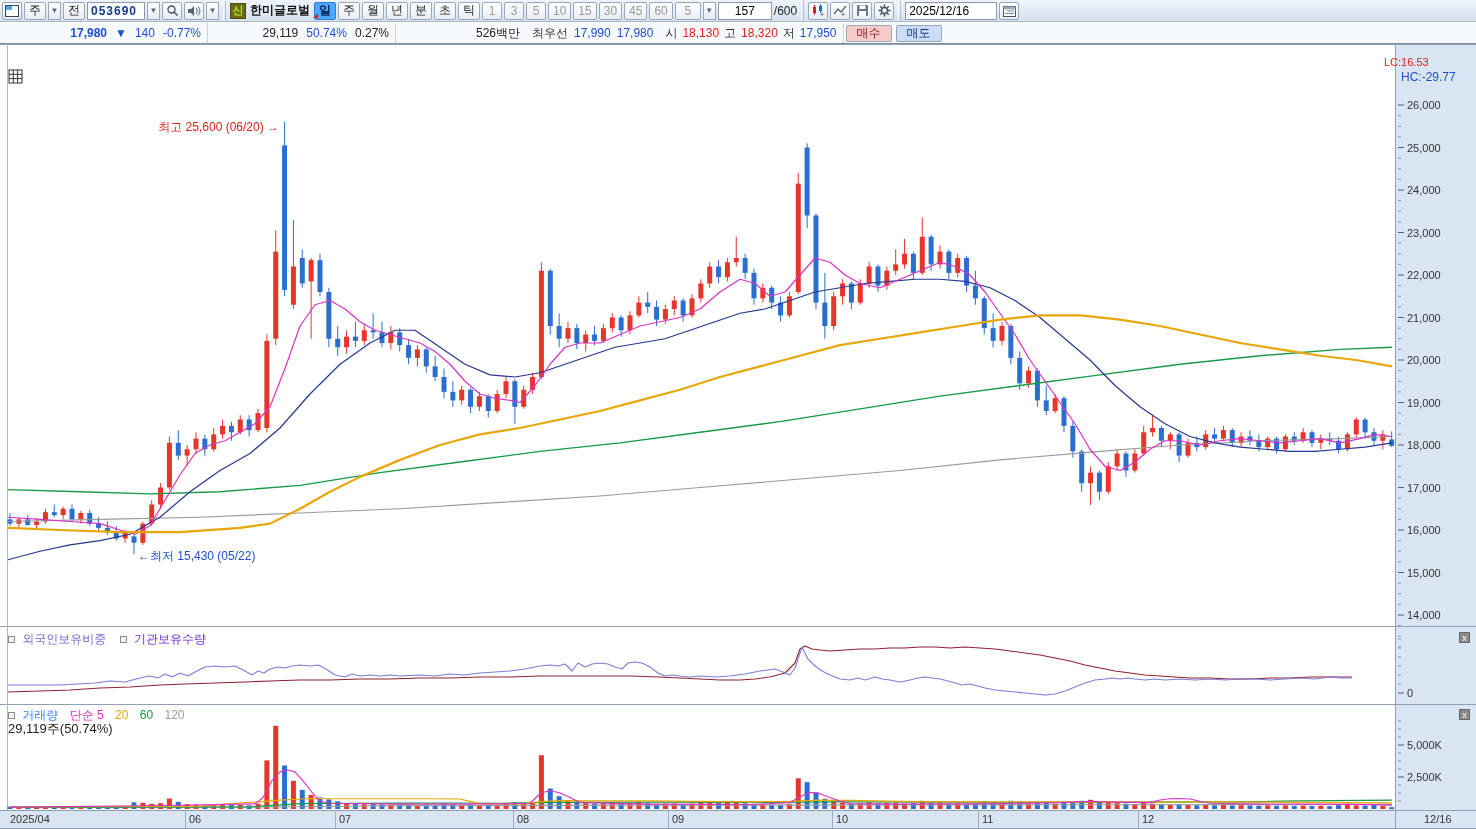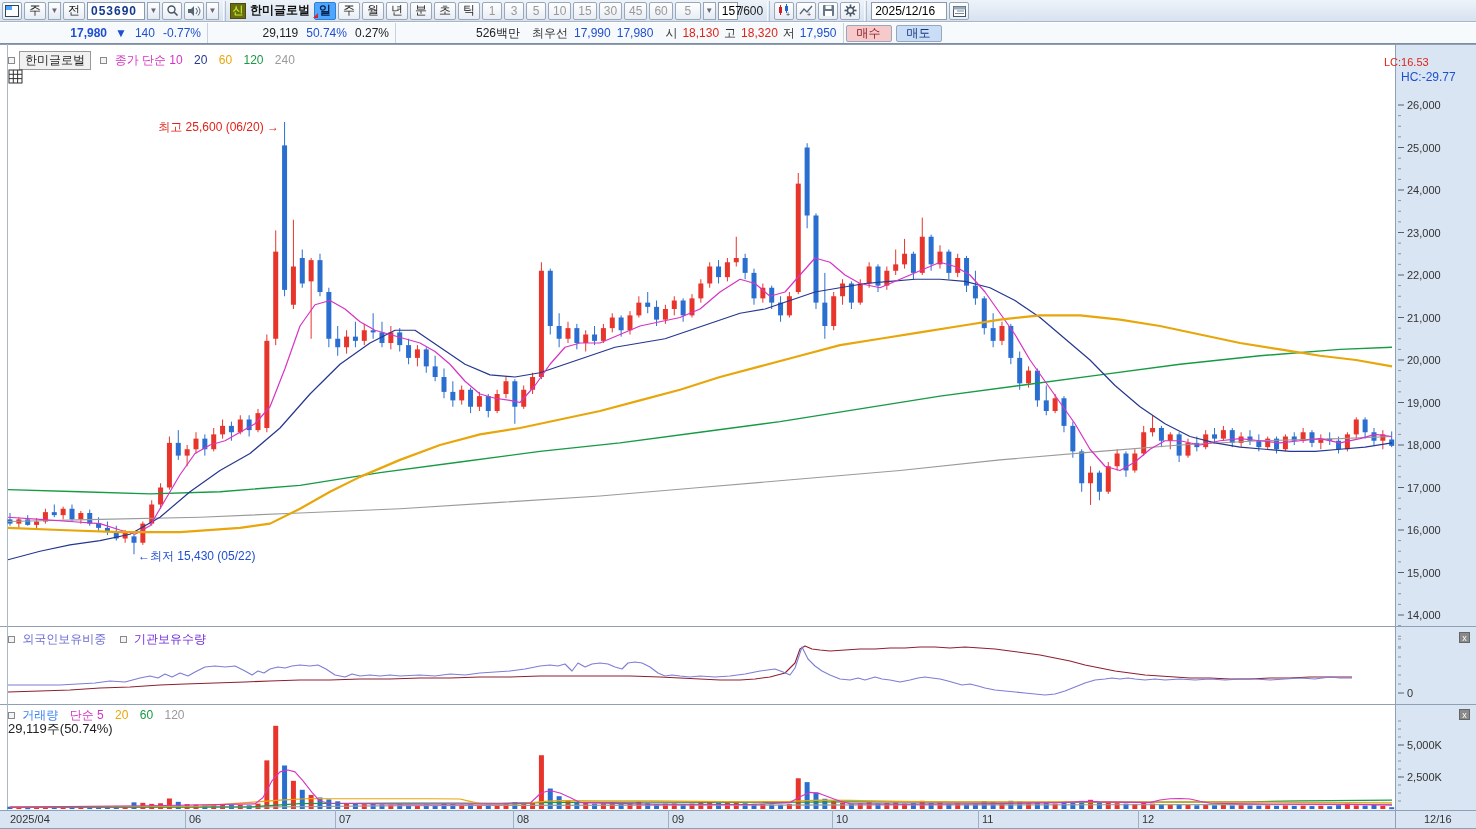"157" span.tinput { justify-content: flex-start -> center; width: 20px -> 54px }
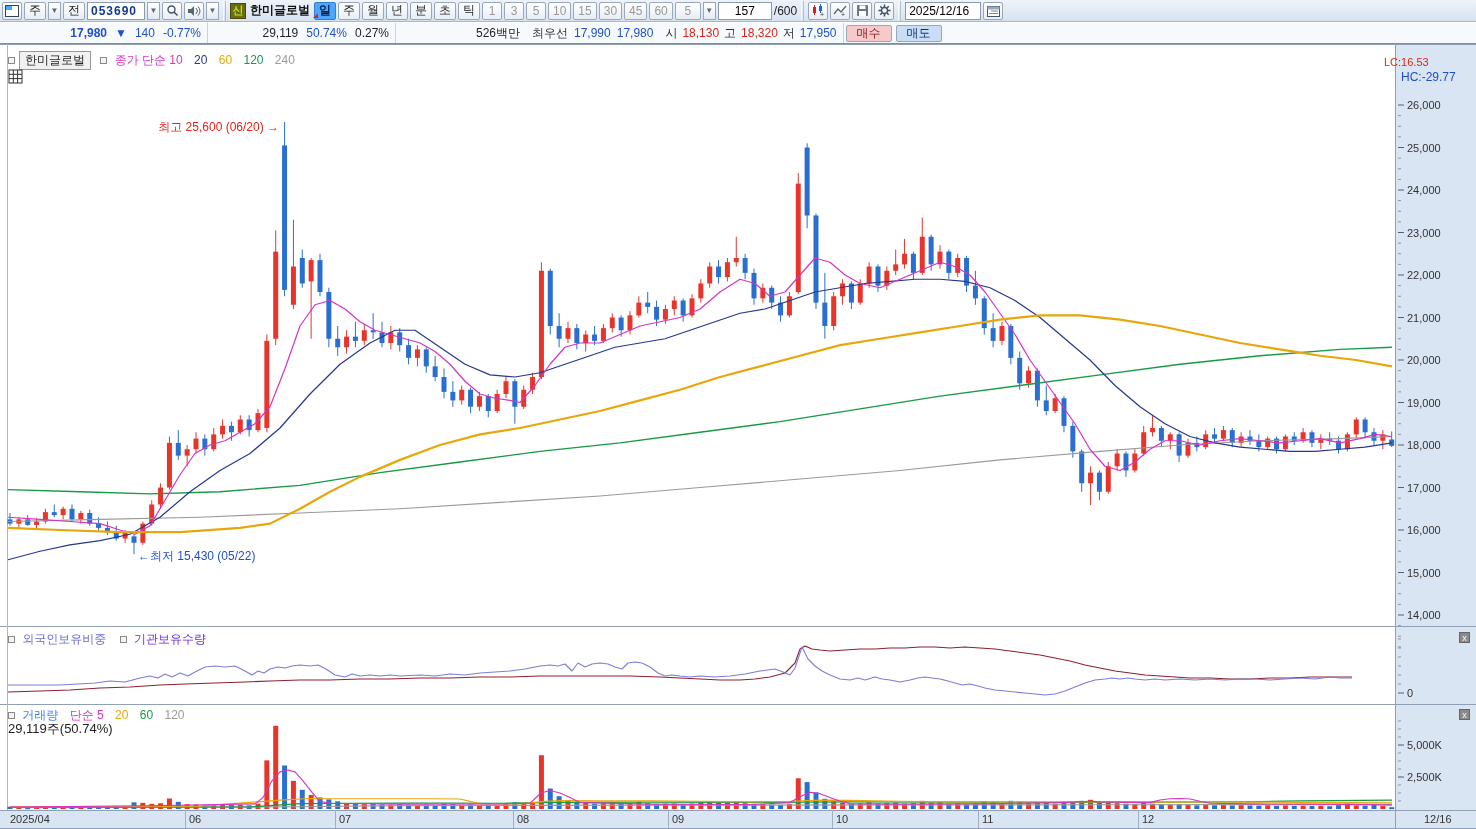"2025/12/16" span.tinput { width: 76px -> 92px }
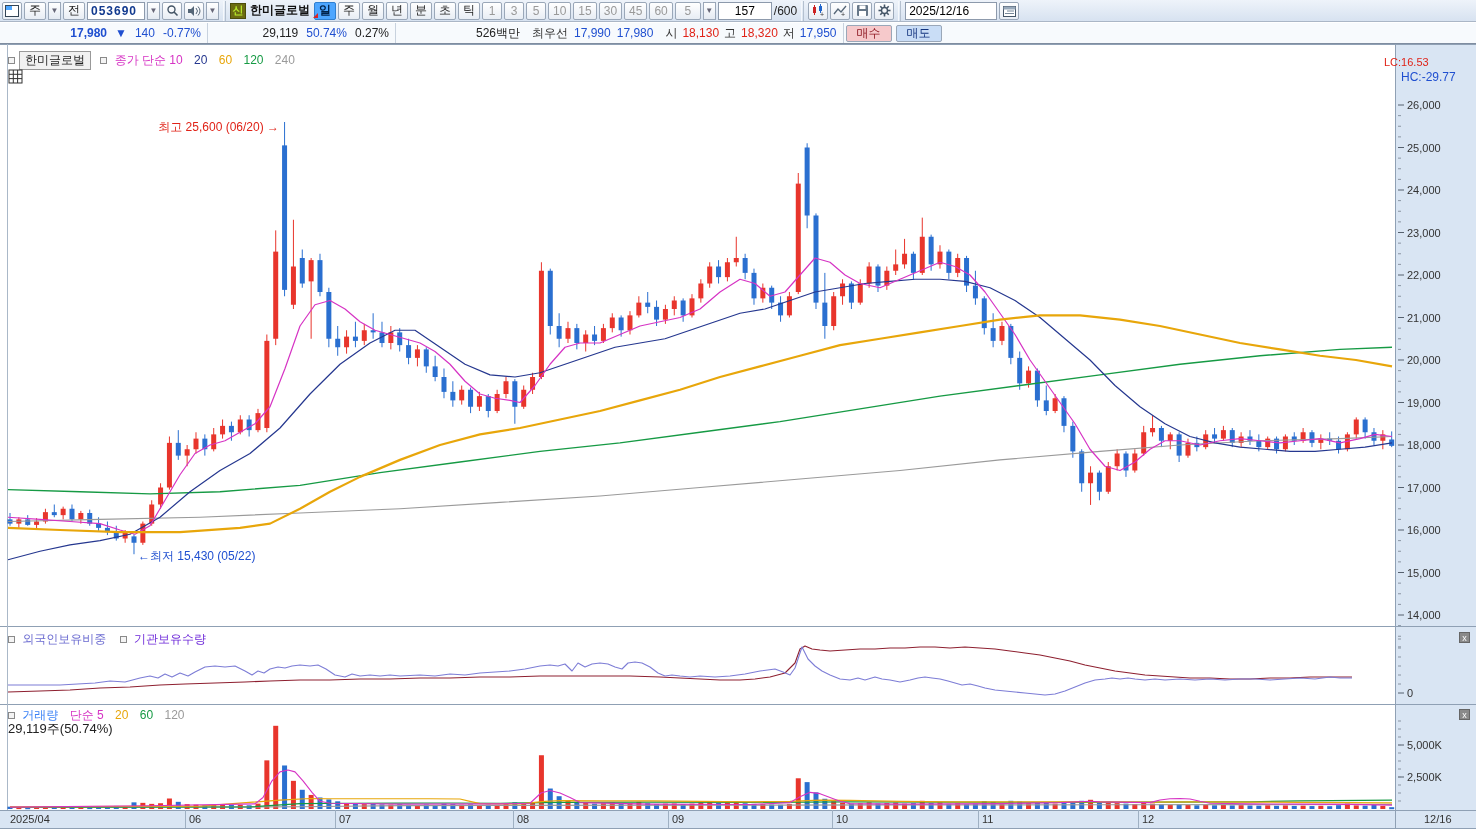"한미글로벌 종가 단순 10 20" div.ovl { html: <div> <span></span><span>한미글로벌</span> <span></span> <span>종가 단순 10</span> <span>20</span> <span>60</span> <span>120</span> <span>240</span> </div> -> none }
